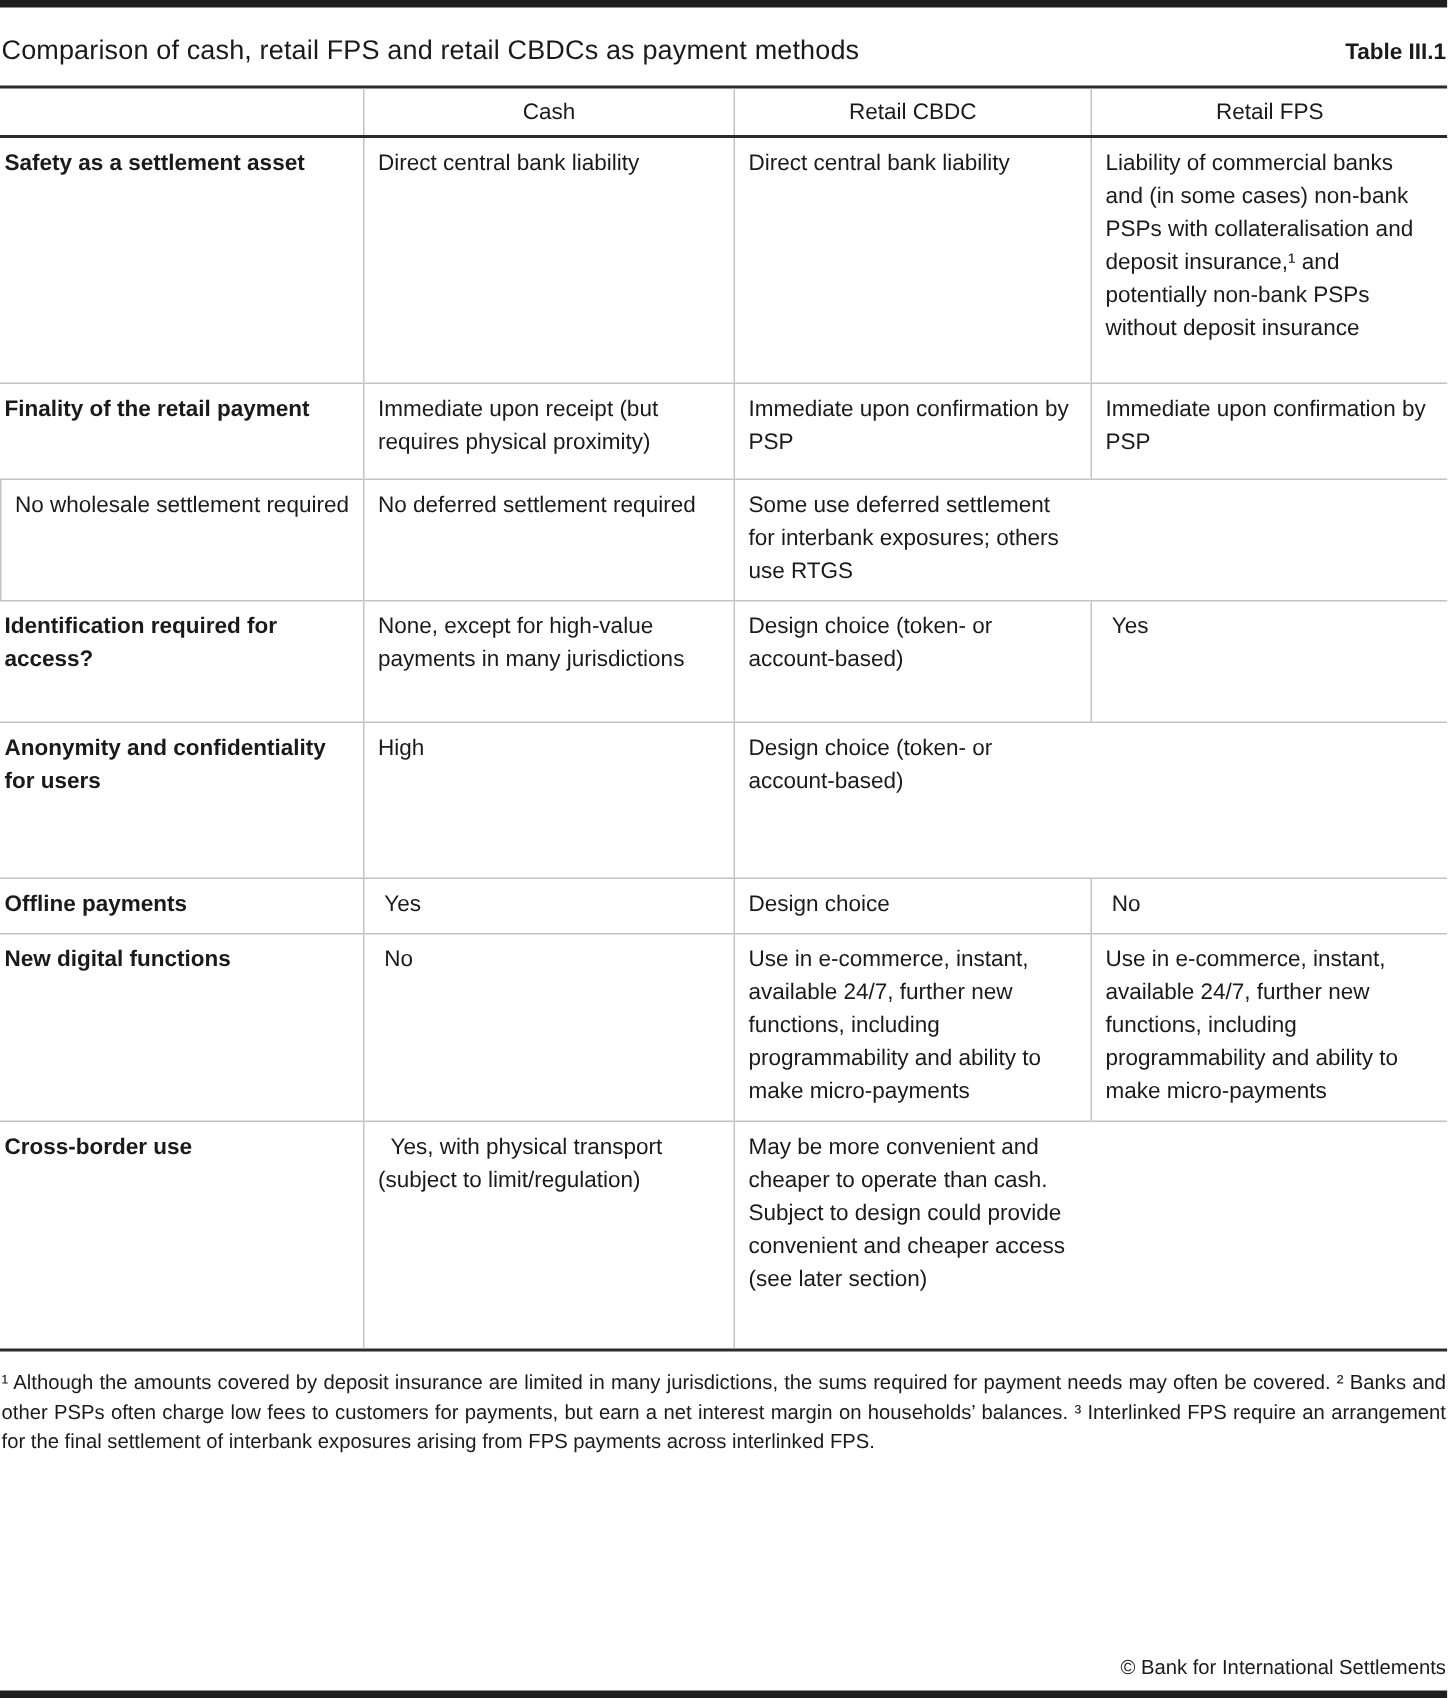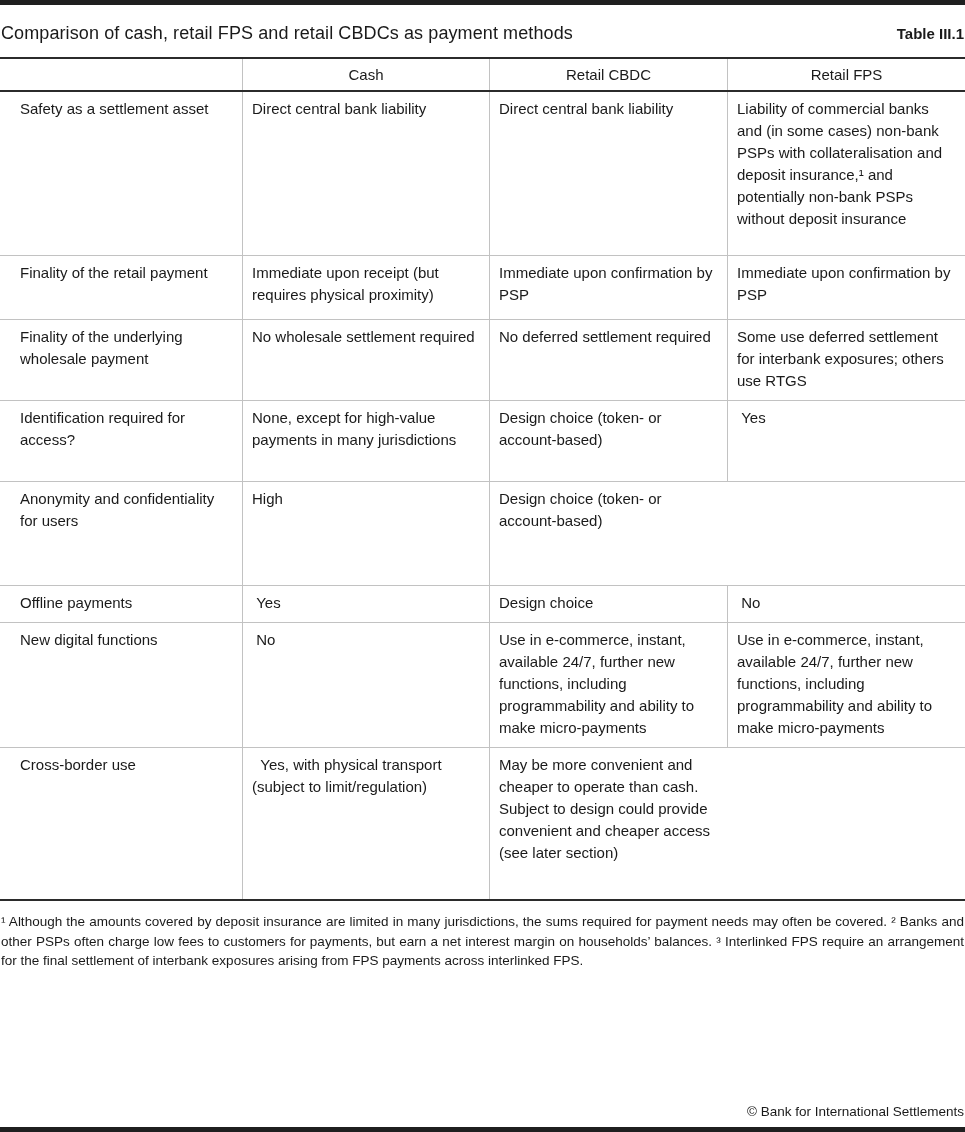"Safety as a settlement asset" .cell.c1 { font-weight: none -> bold; padding-left: 20px -> 3px }
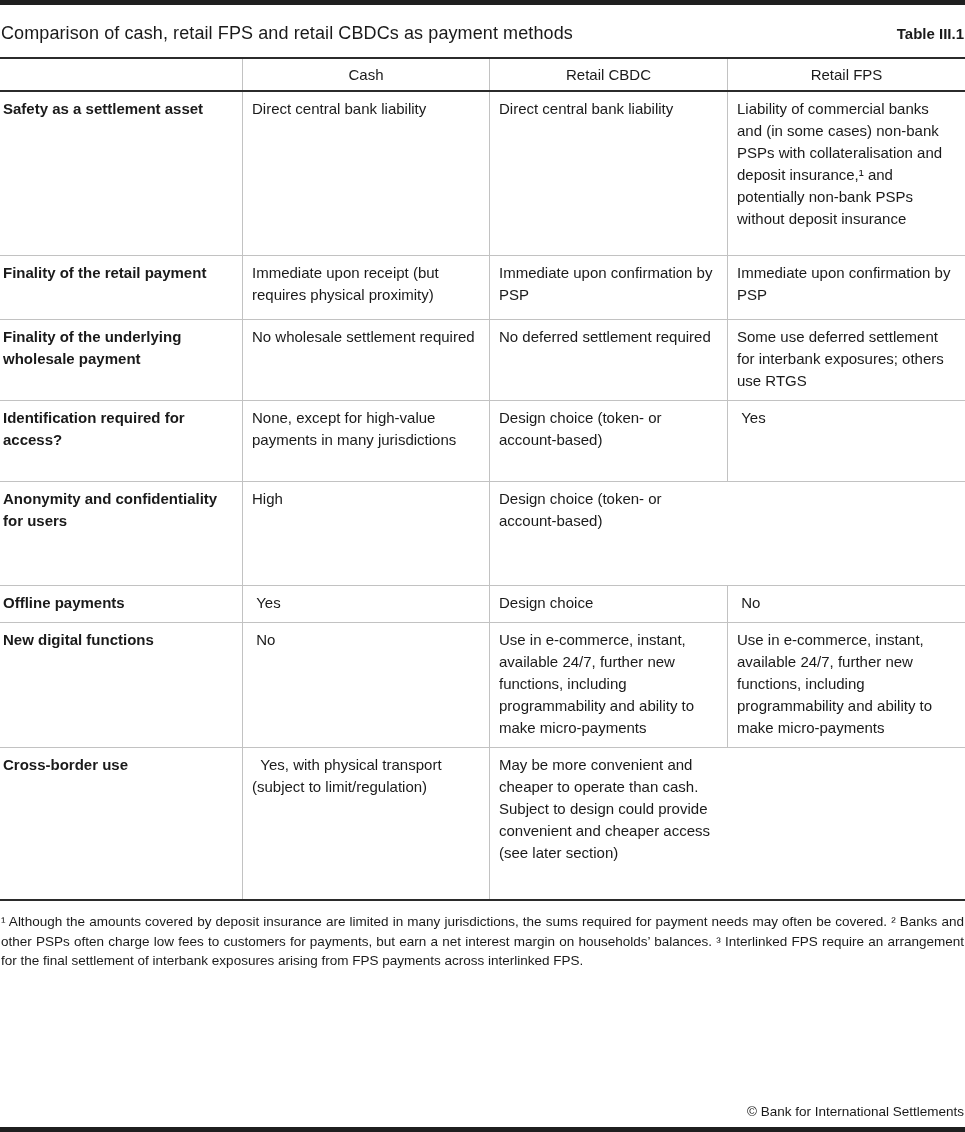"Finality of the underlying wholesale" div.cell { html: <div>Finality of the underlying wholesale payment</div> -> none }
